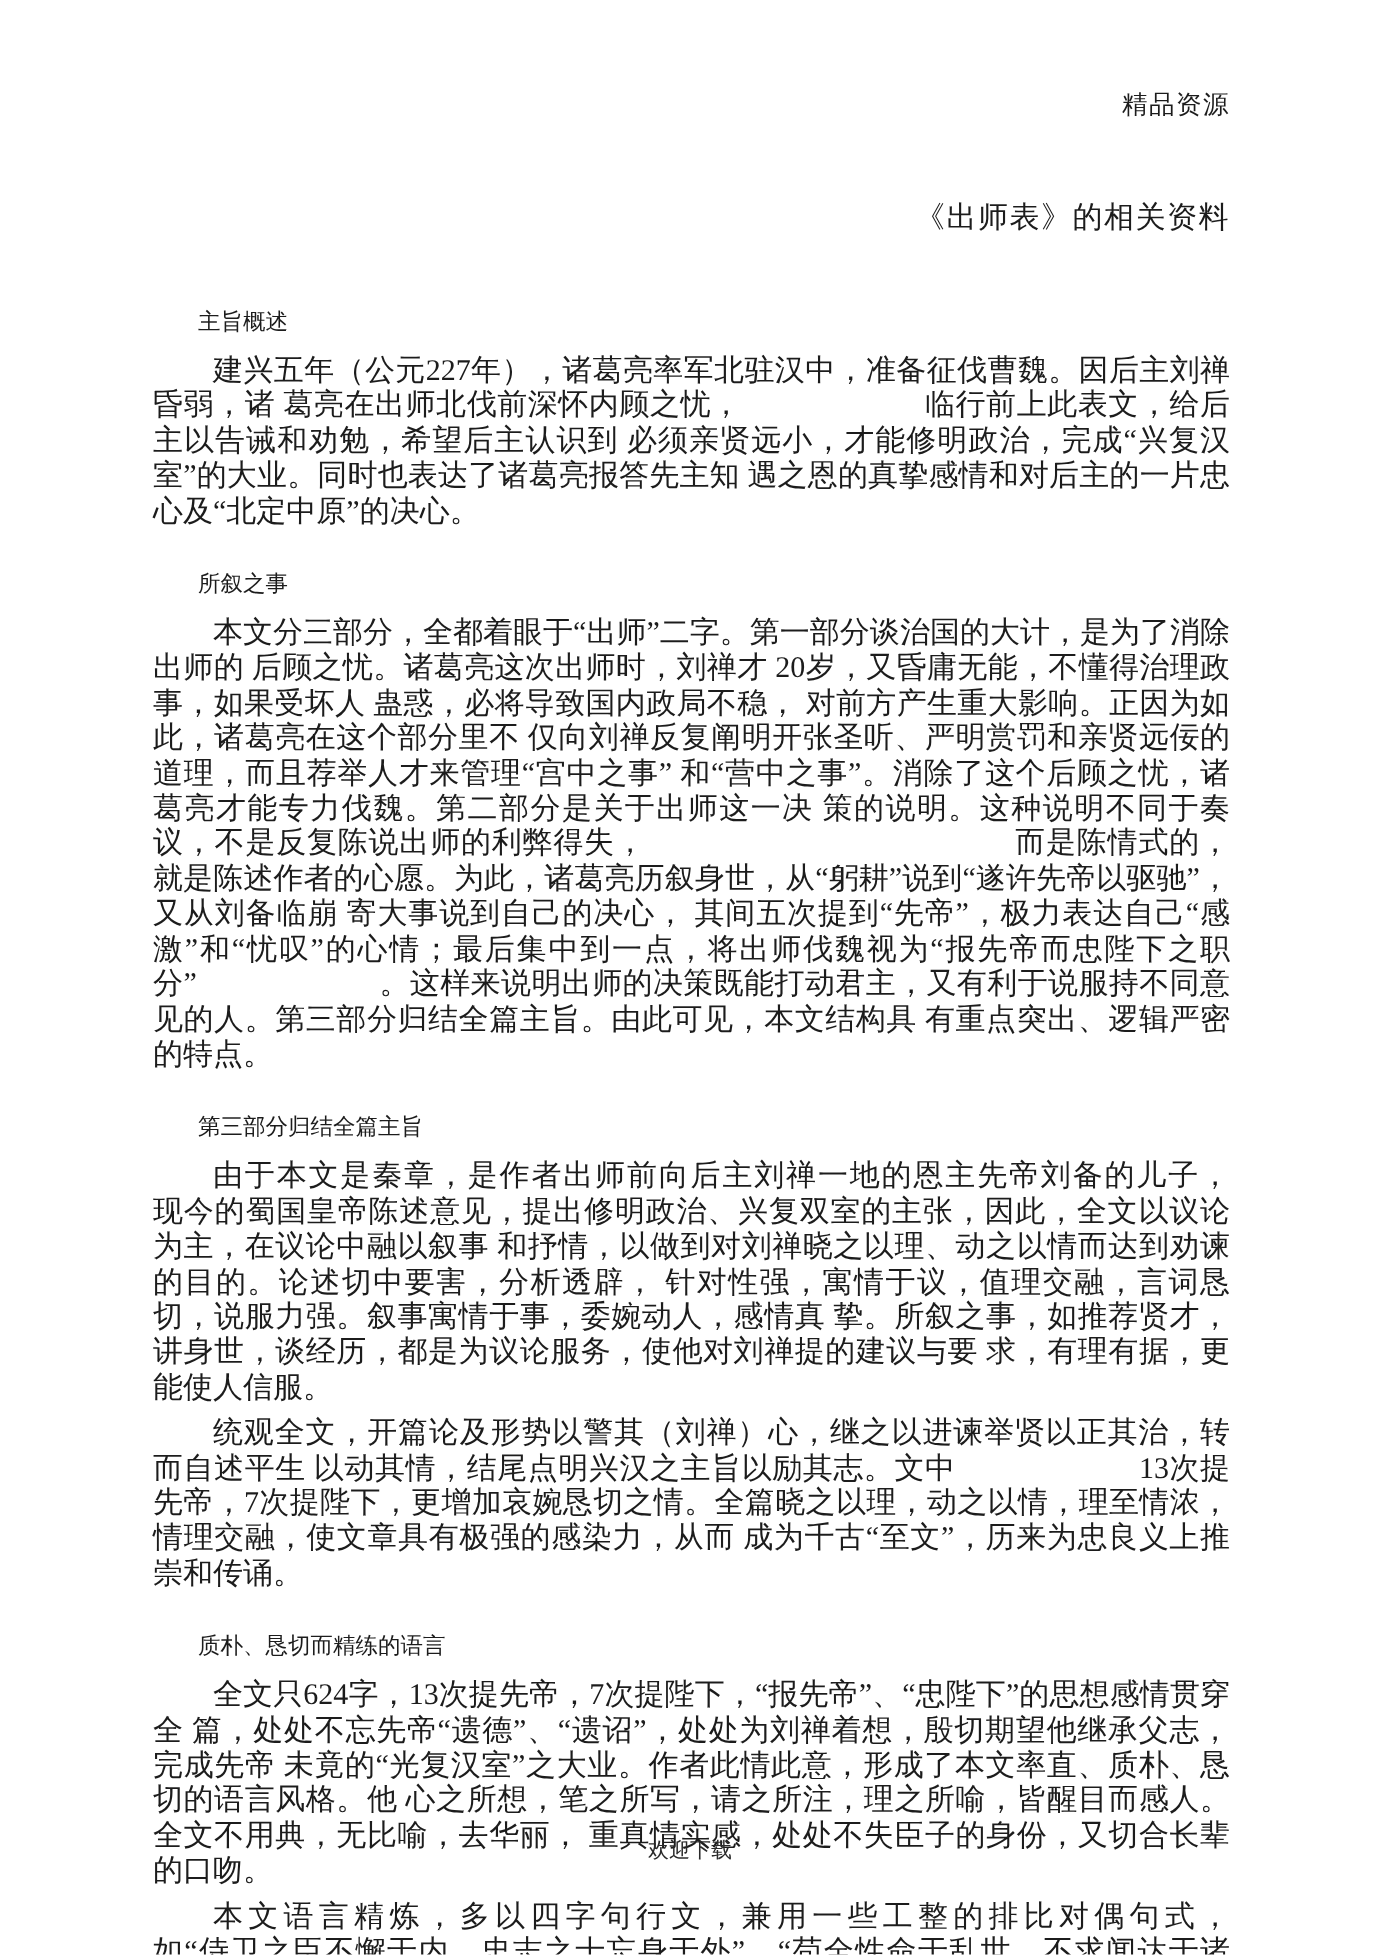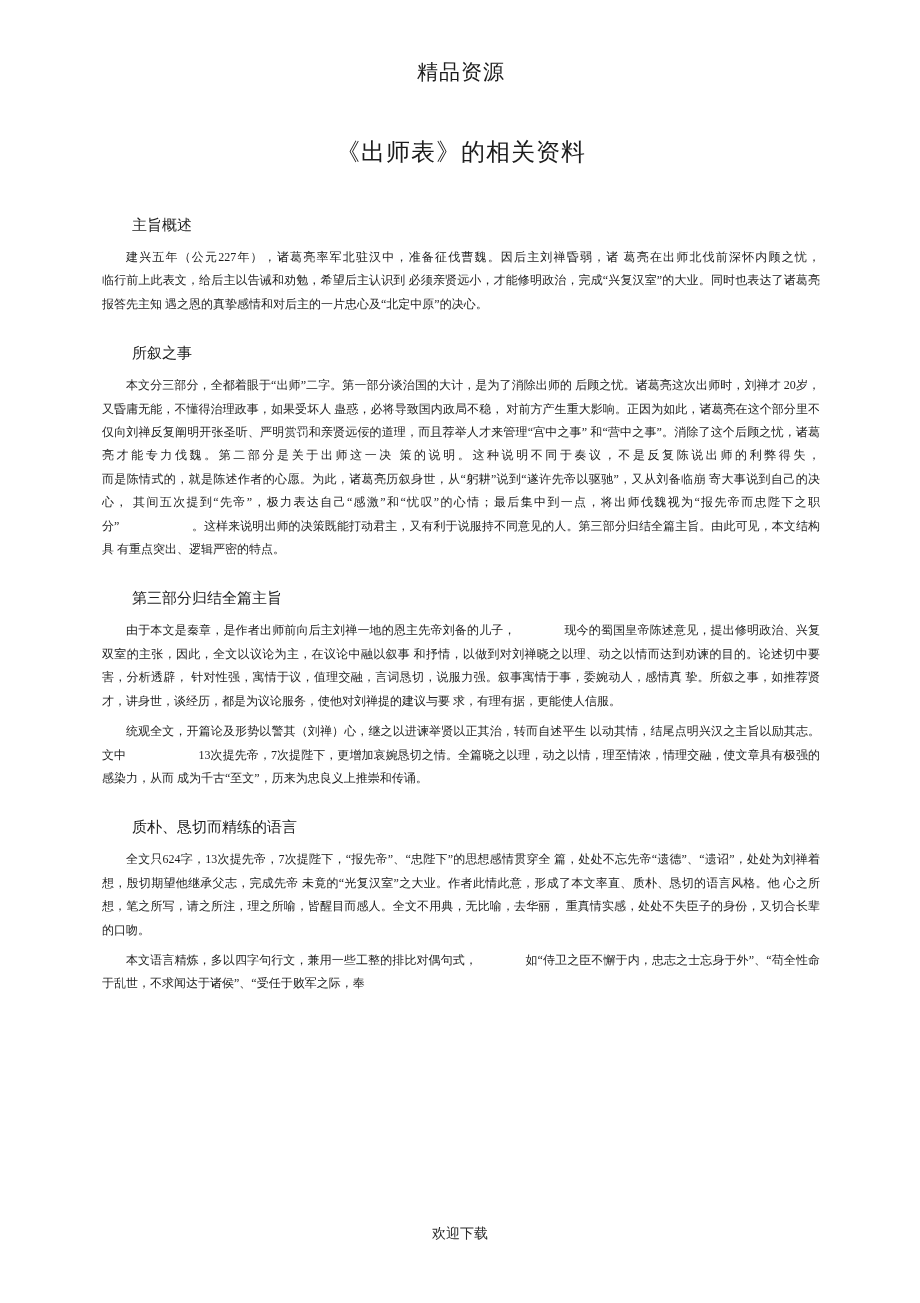"精品资源" .brand { font-size: 21px -> 17px; text-align: center -> right }
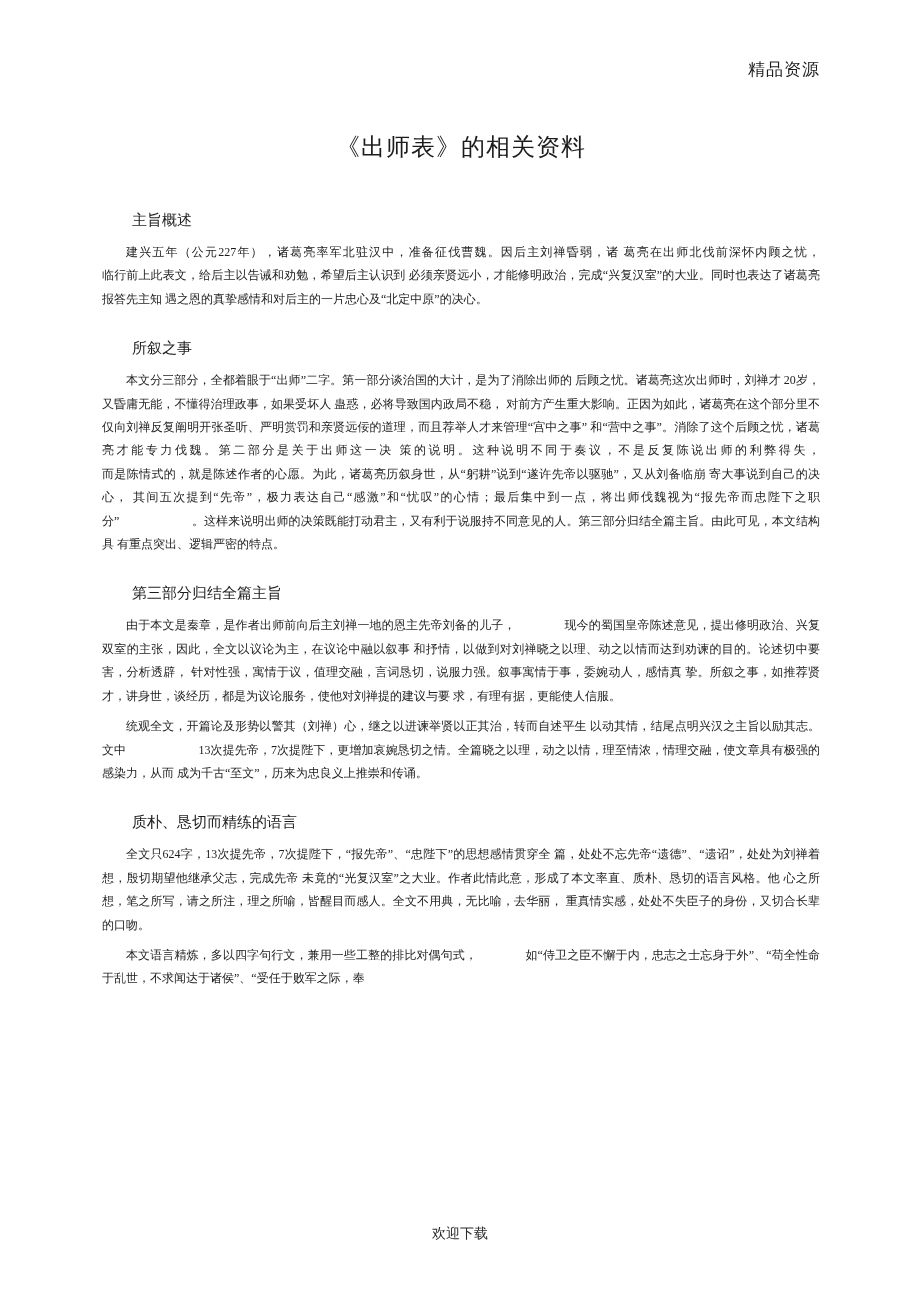"《出师表》的相关资料" .main-title { font-size: 24px -> 20px; text-align: center -> right }
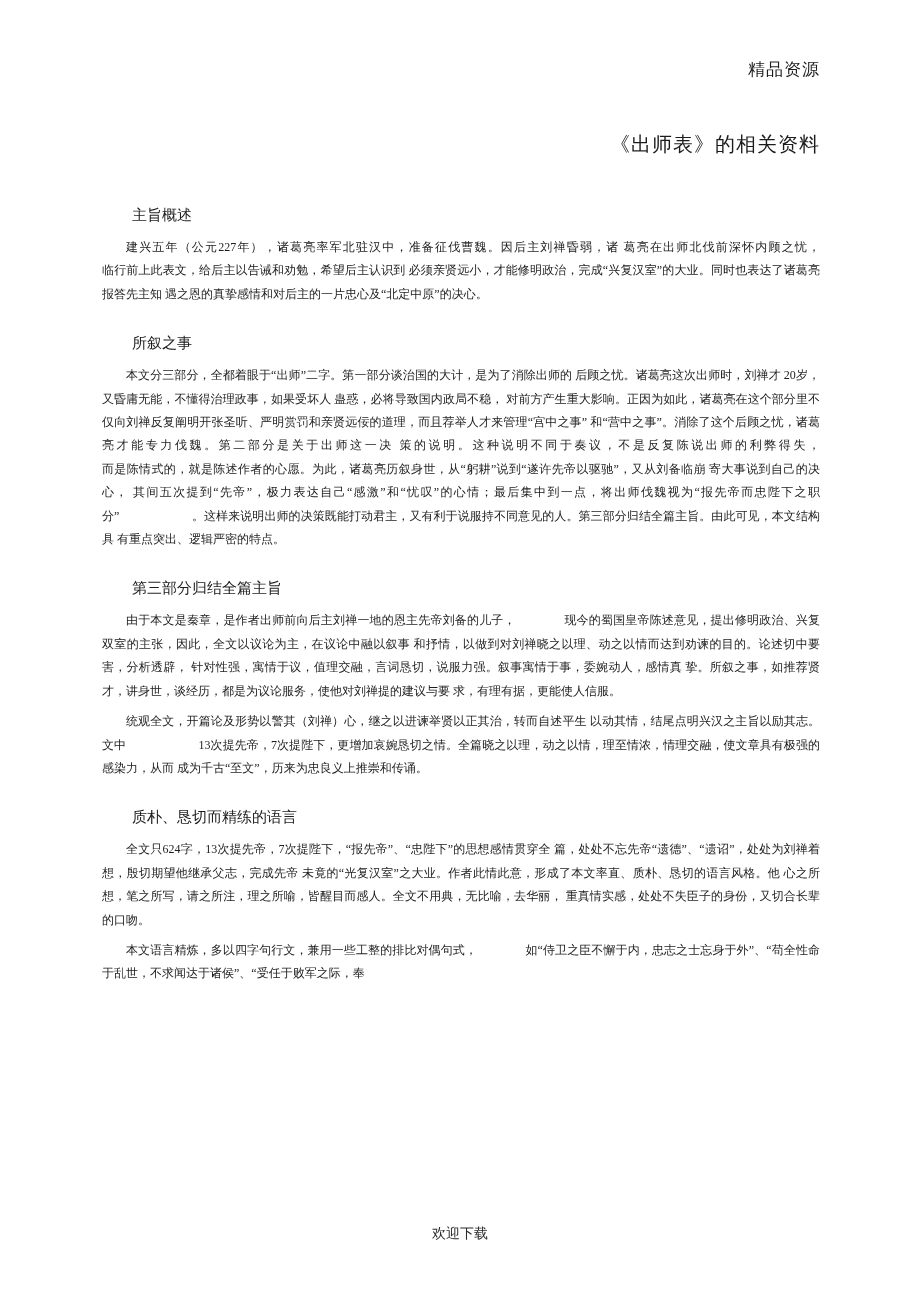"建兴五年（公元227年），诸葛亮率军北驻汉中，准备征伐曹魏。因后主刘禅昏弱，诸" .para { font-size: 12px -> 20px }
